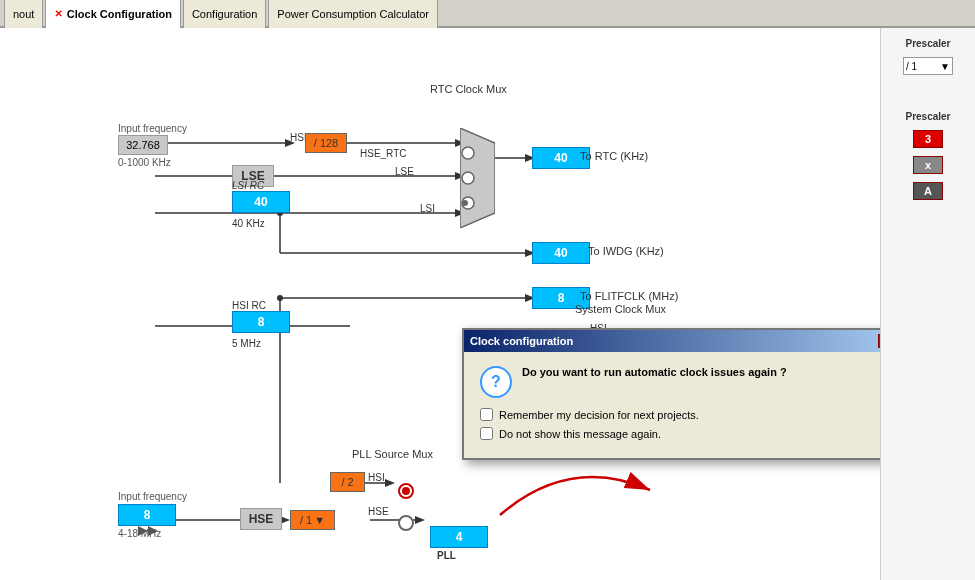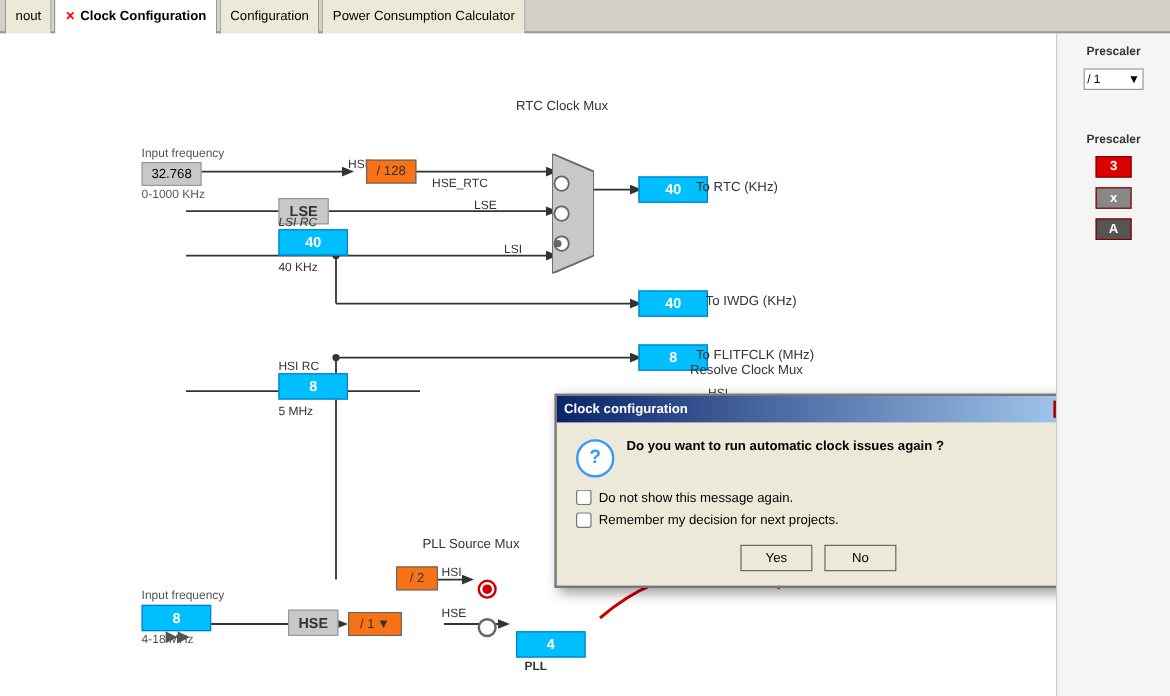"Resolve Clock Mux" span { text: Resolve -> System }
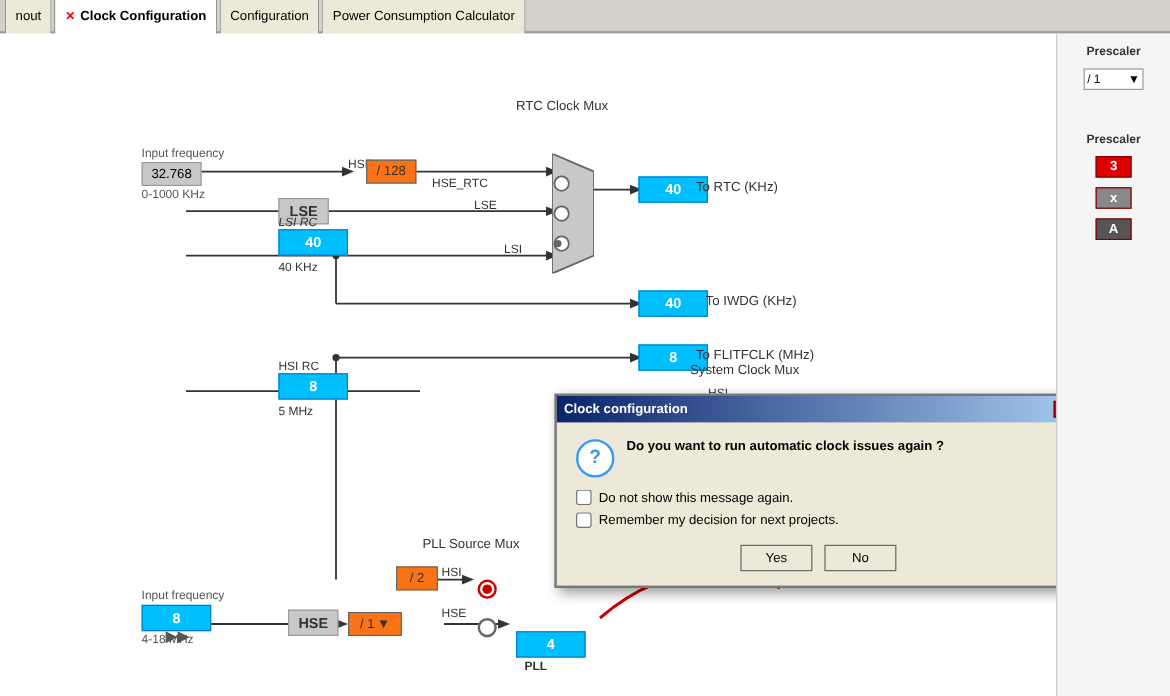"Do not show this message" div.dialog-checkbox-row { order: before "Remember my decision for next" -> after "Remember my decision for next" }
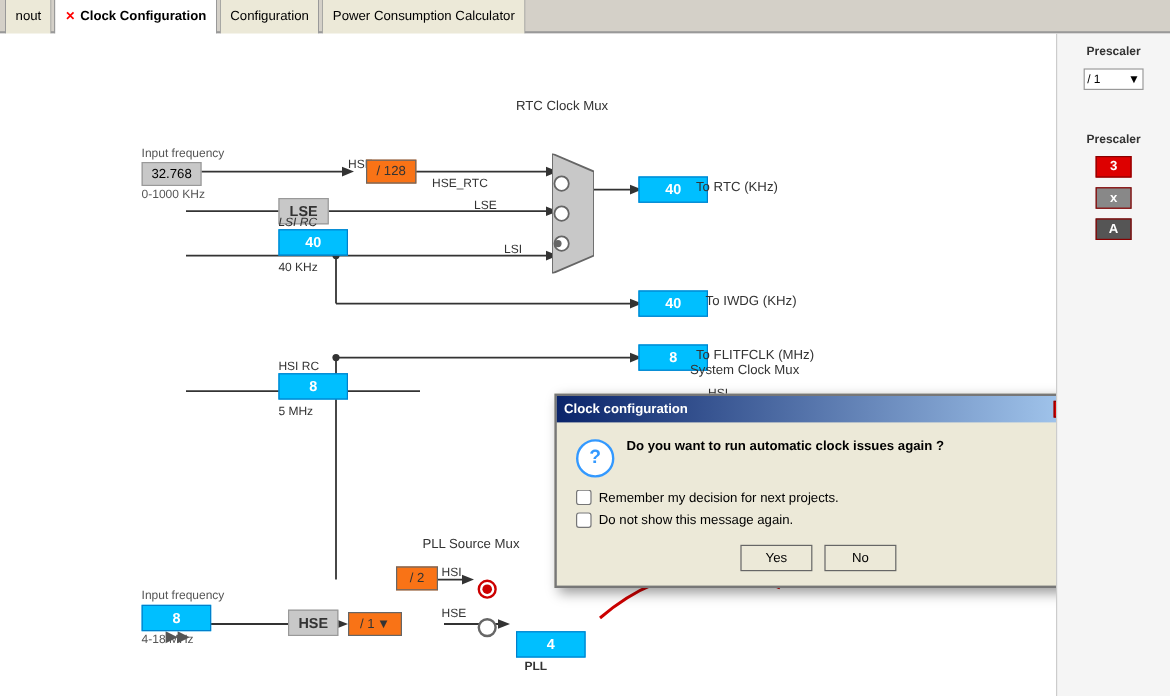"Yes" div.dialog-buttons { html: <div> <button>Yes</button> <button>No</button> </div> -> none }
